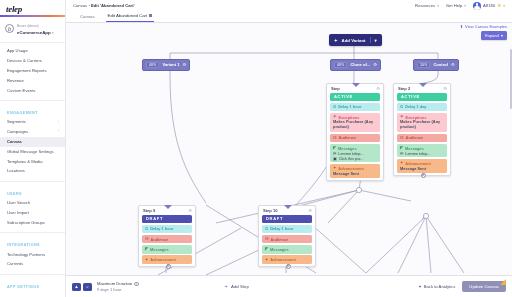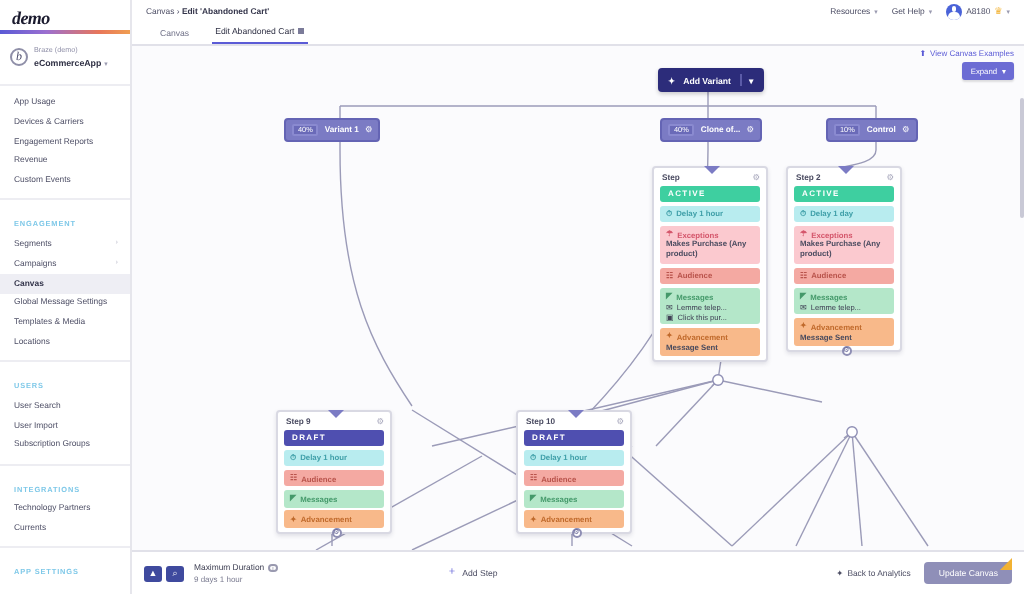"demo" span.brand-word { text: demo -> telep }
